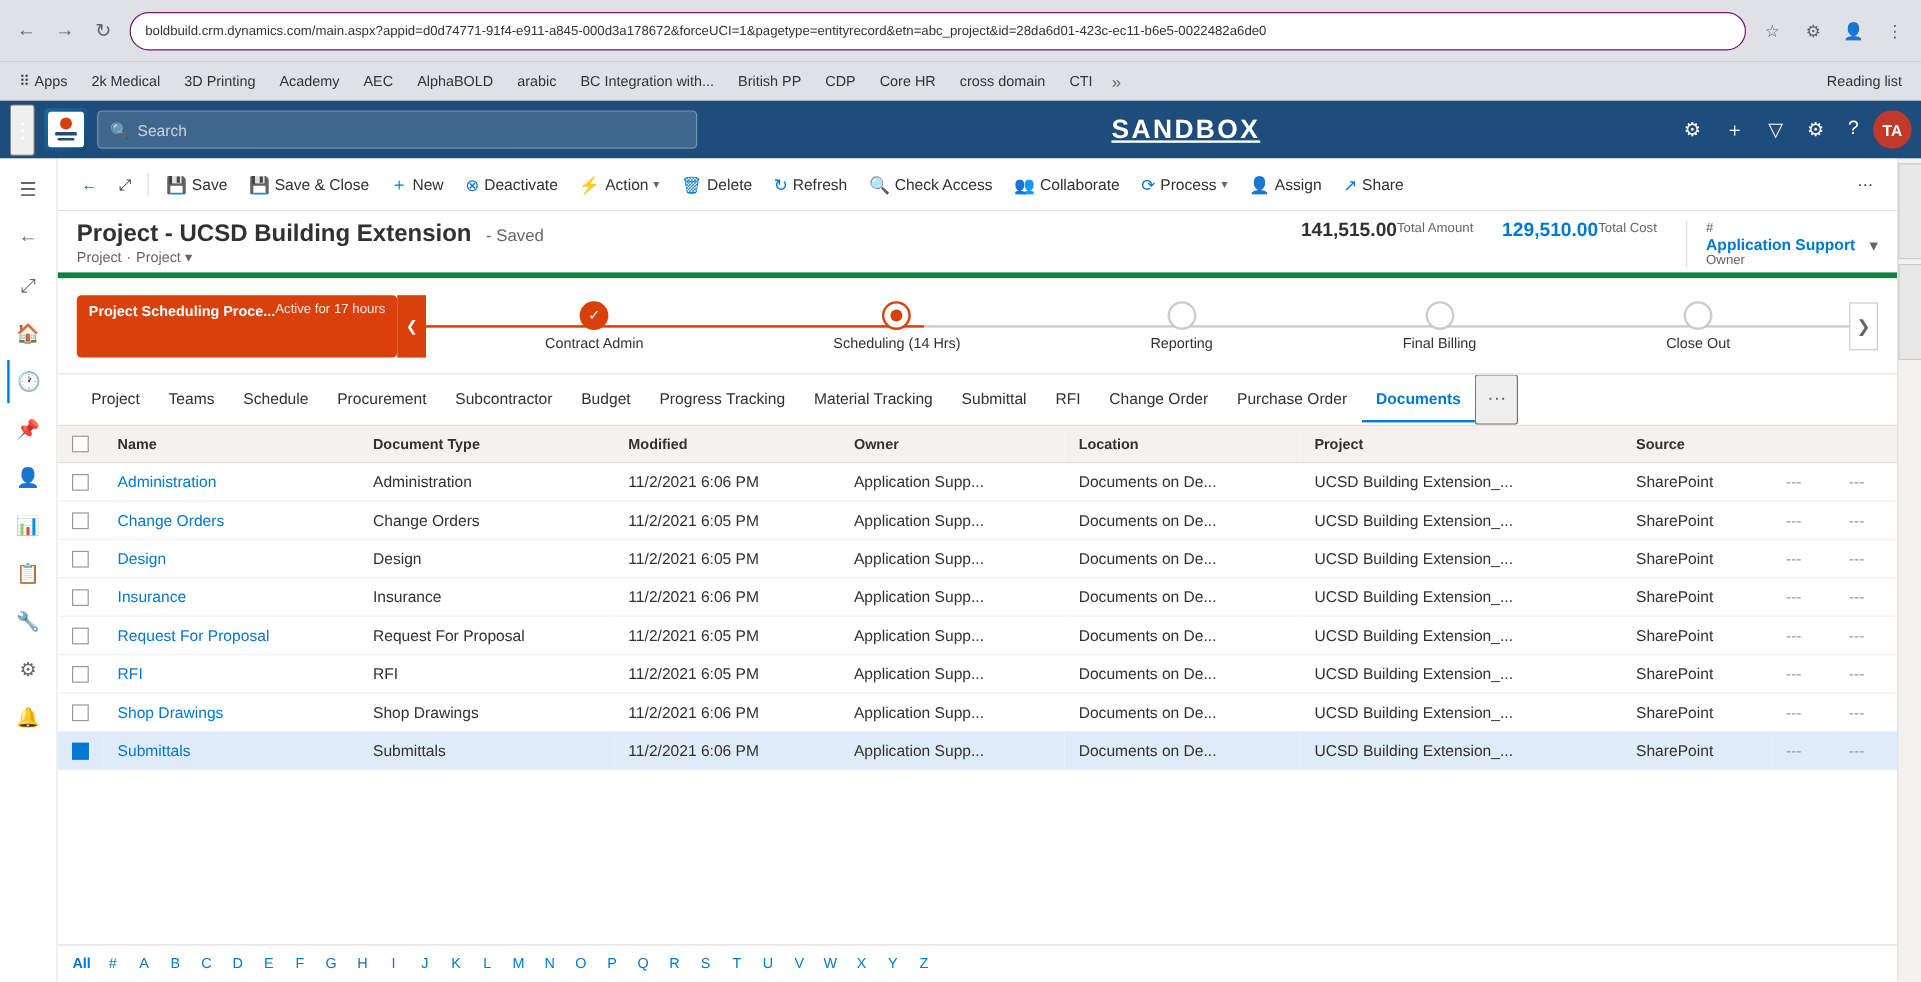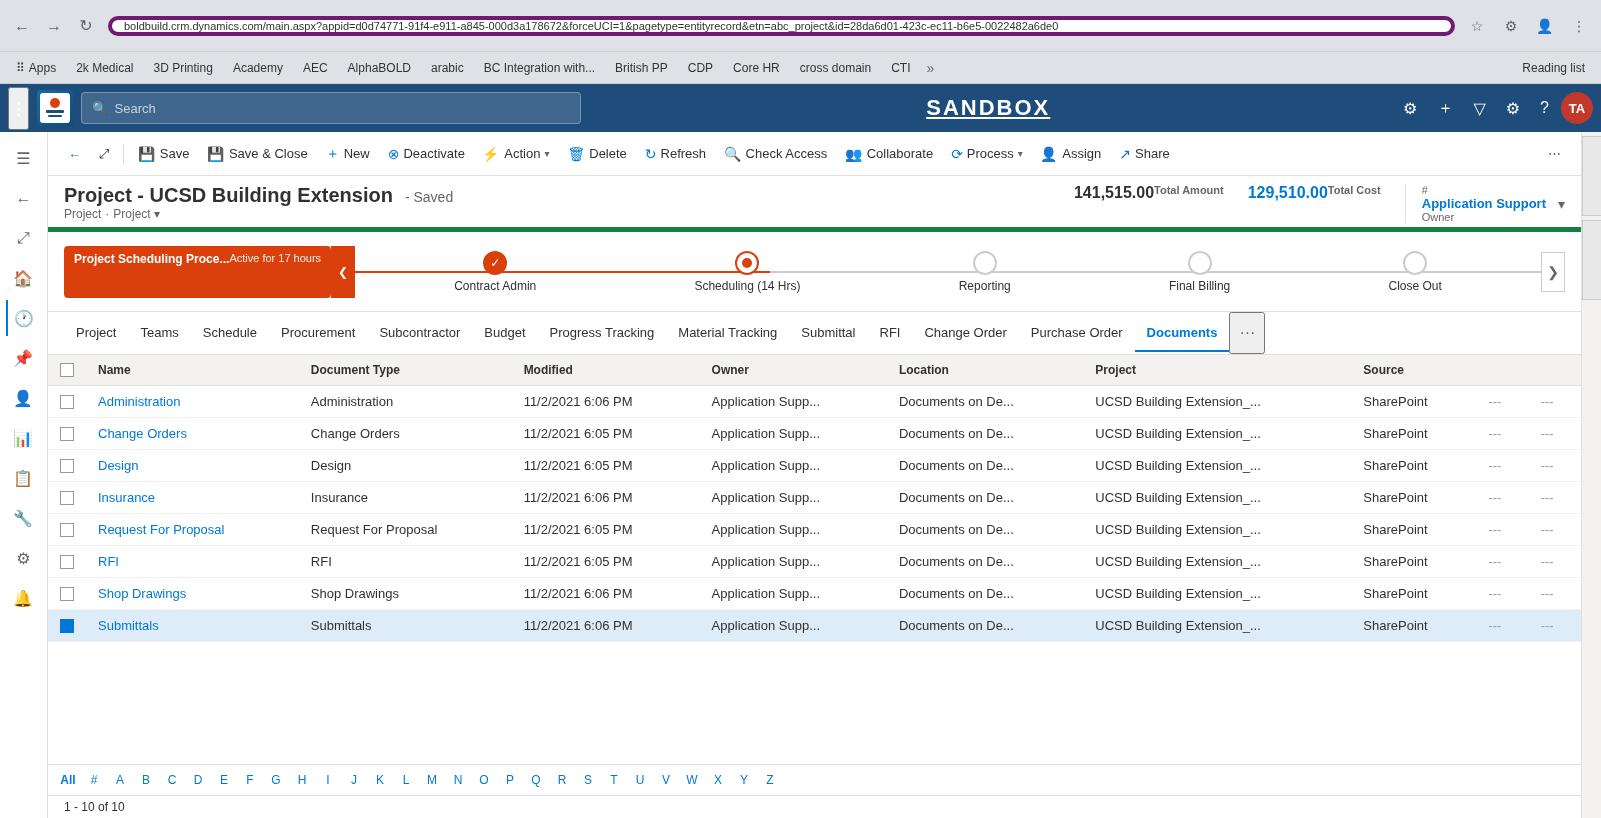"boldbuild.crm.dynamics.com/main.aspx?app" .browser-addressbar { border: 4px solid #701a75 -> 1px solid #701a75; height: 20px -> 32px }
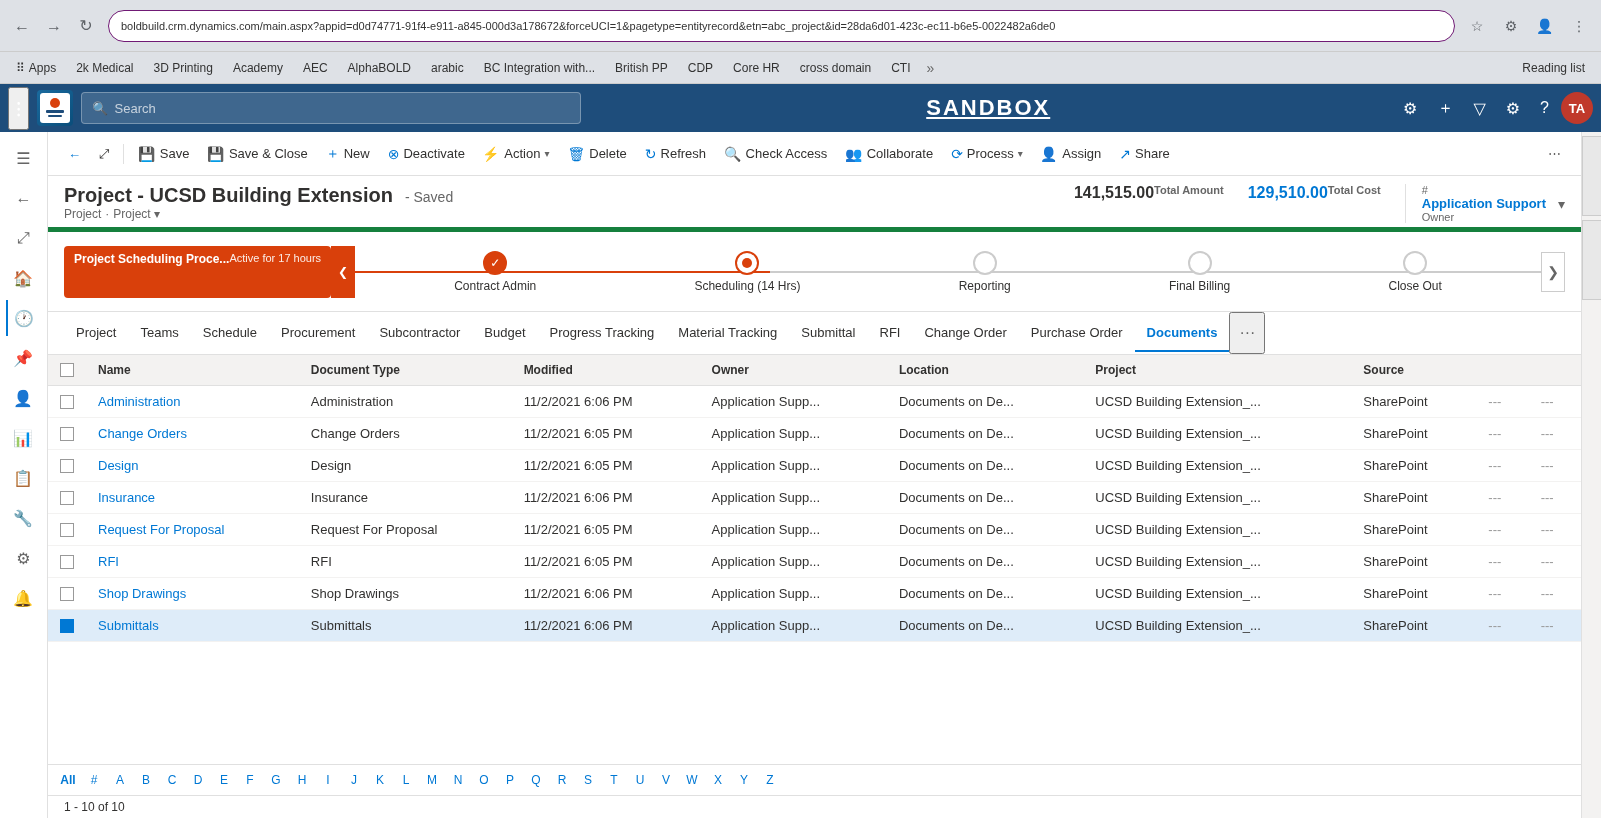"Total Amount" .entity-fin-label { font-weight: bold -> none }
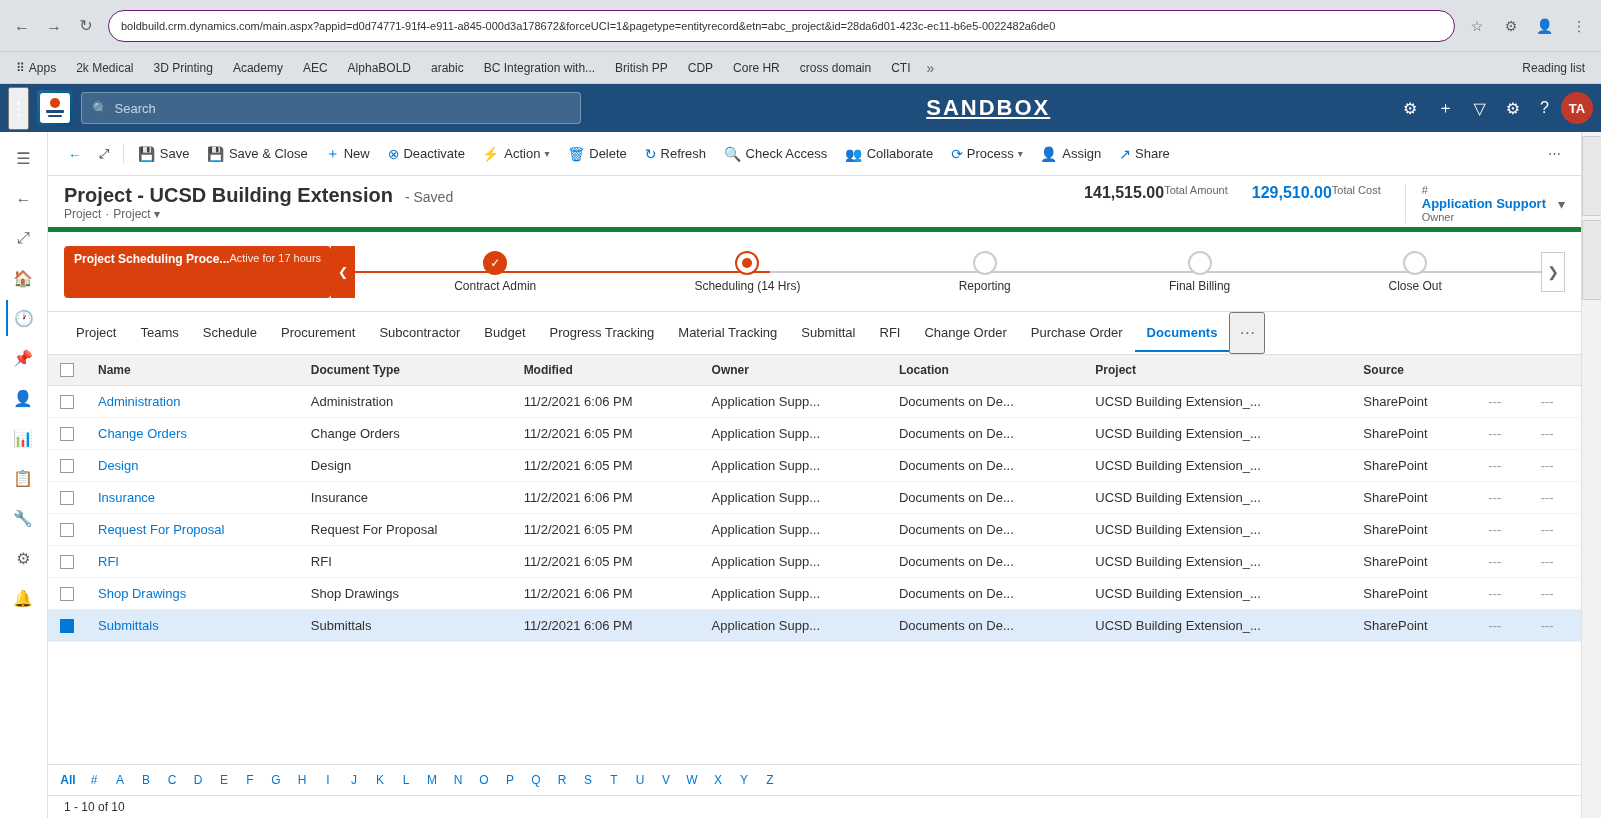"1 - 10 of 10" div.pagination-bar { html: <div> <span>1 - 10 of 10</span> </div> -> none }
